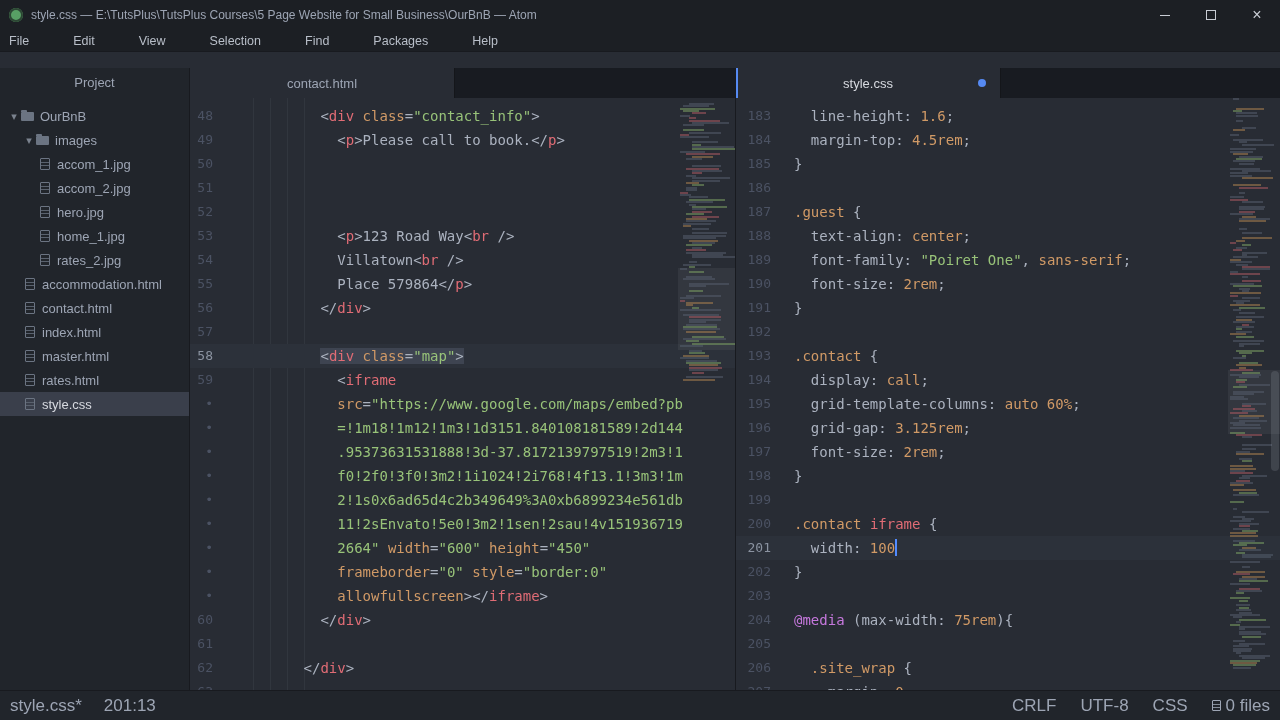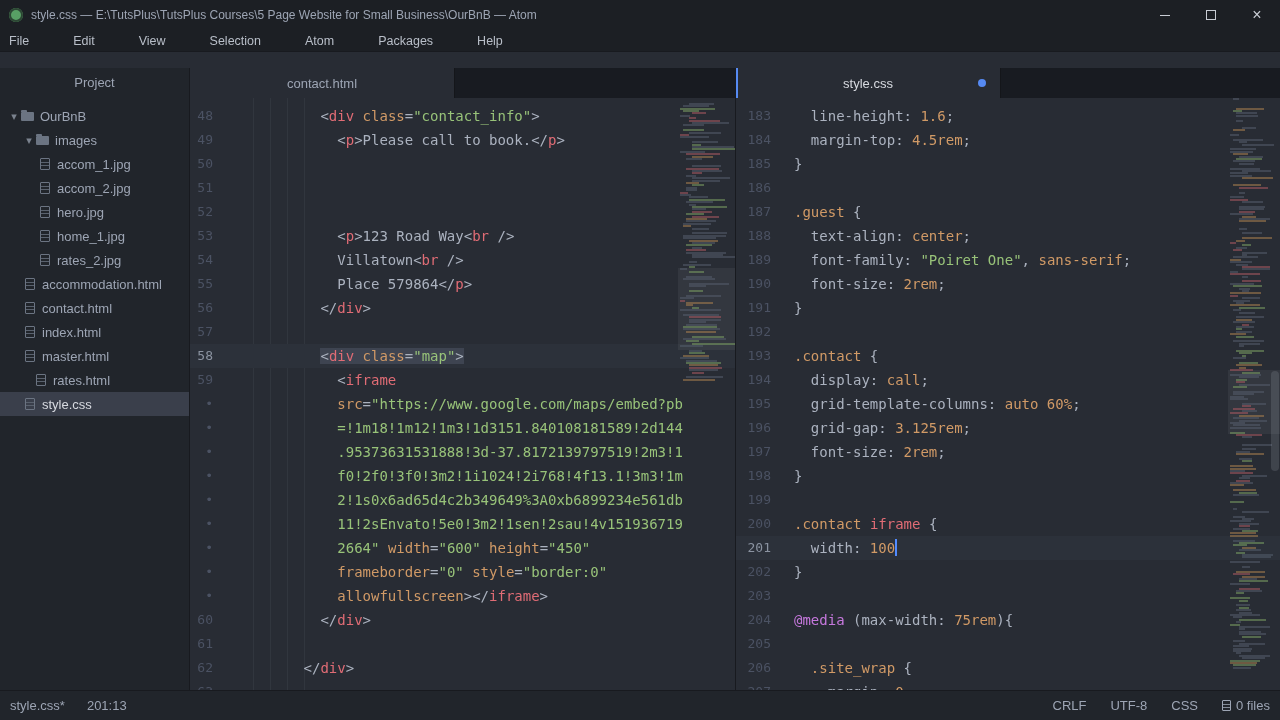"Atom" span.menu-item { text: Atom -> Find }
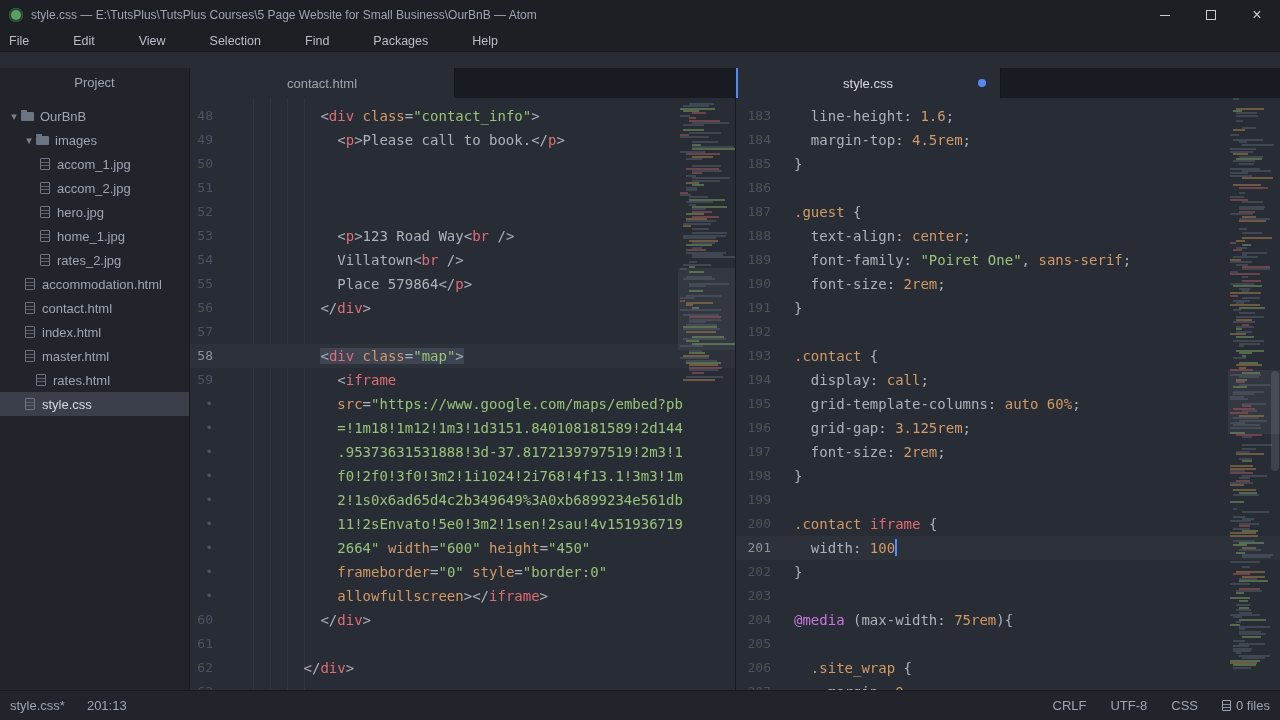"rates.html" div.tree-row { padding-left: 34px -> 23px }
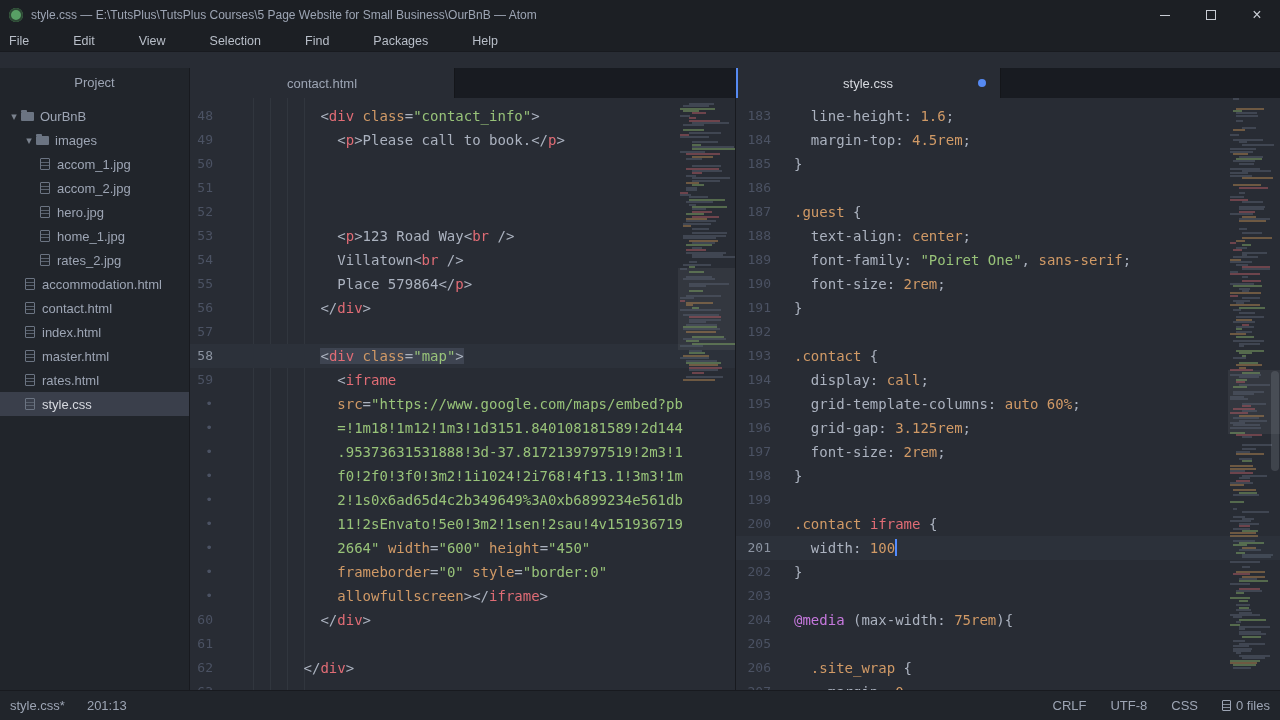"style.css*" .statusbar { font-size: 13px -> 17px }
